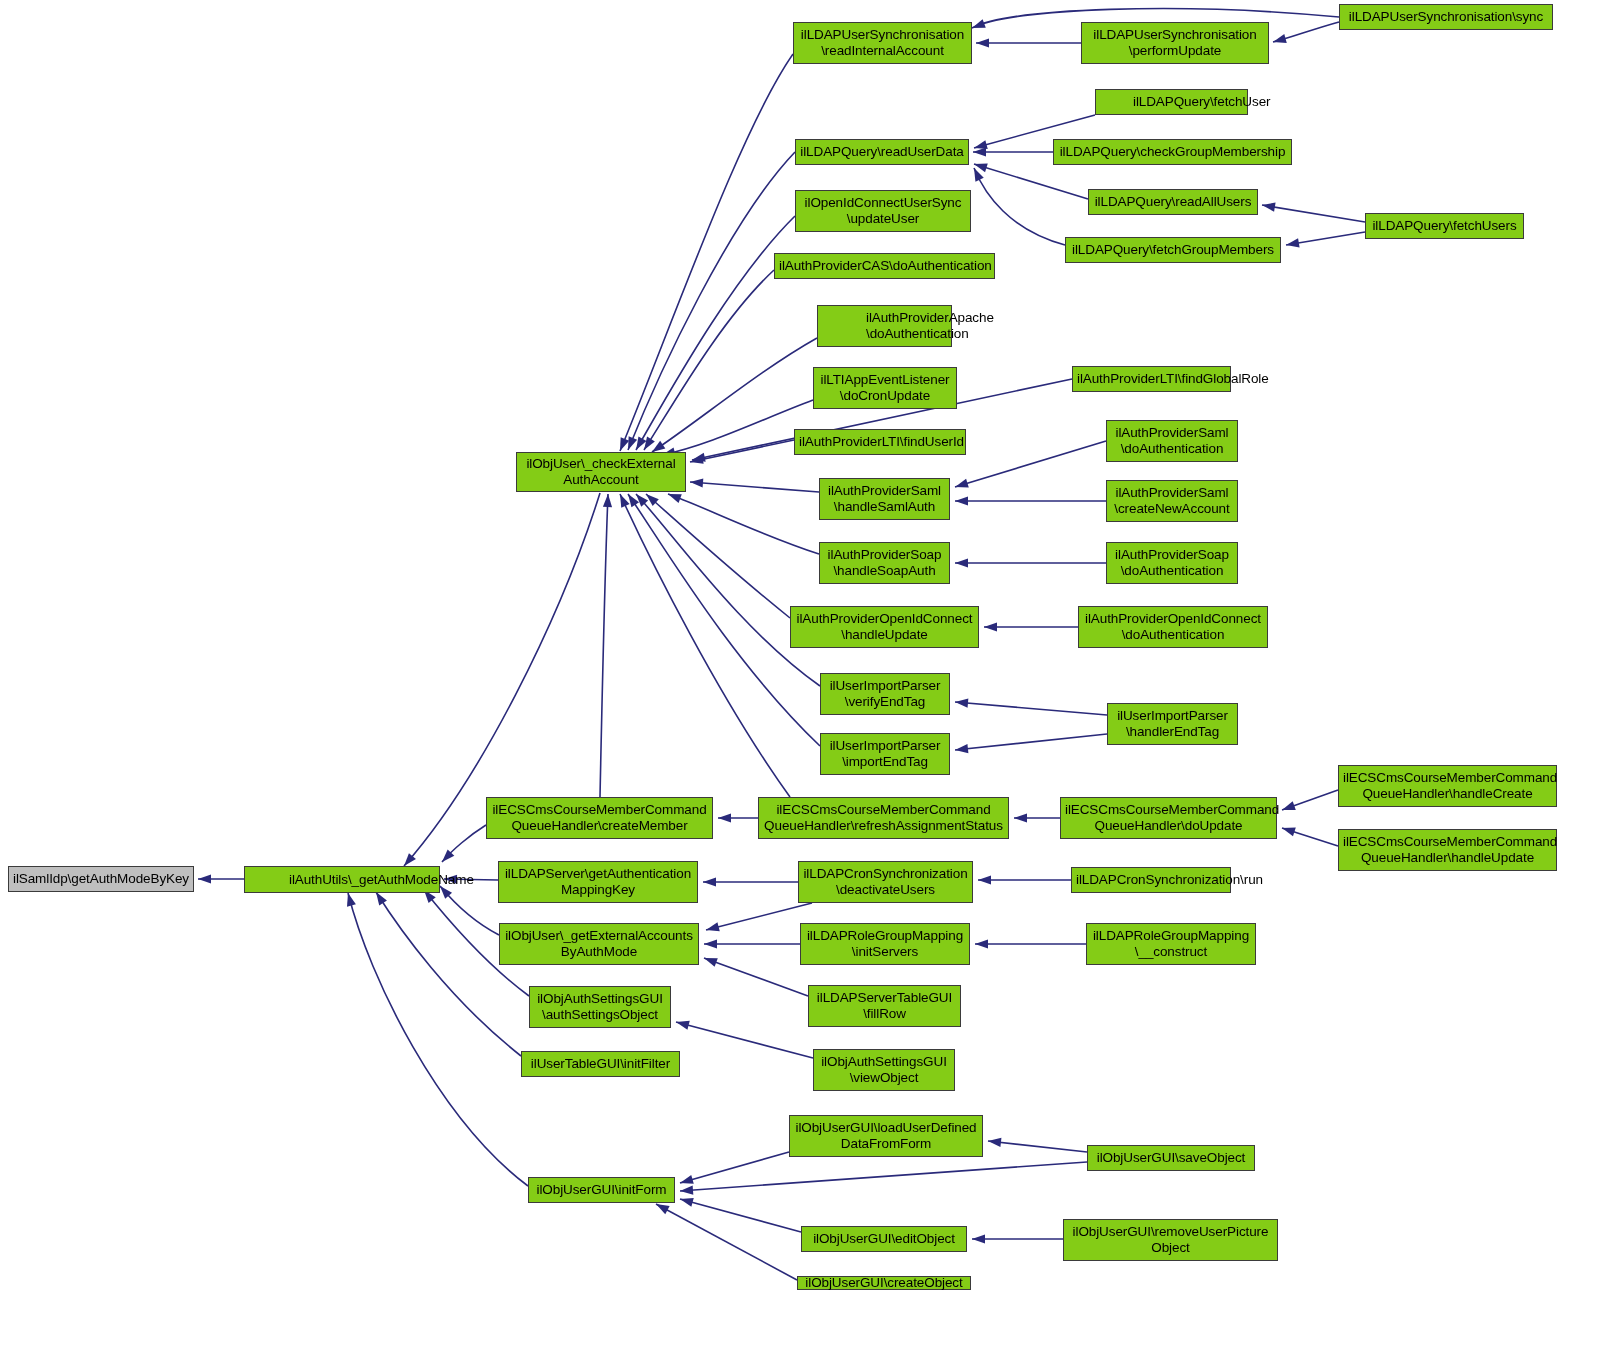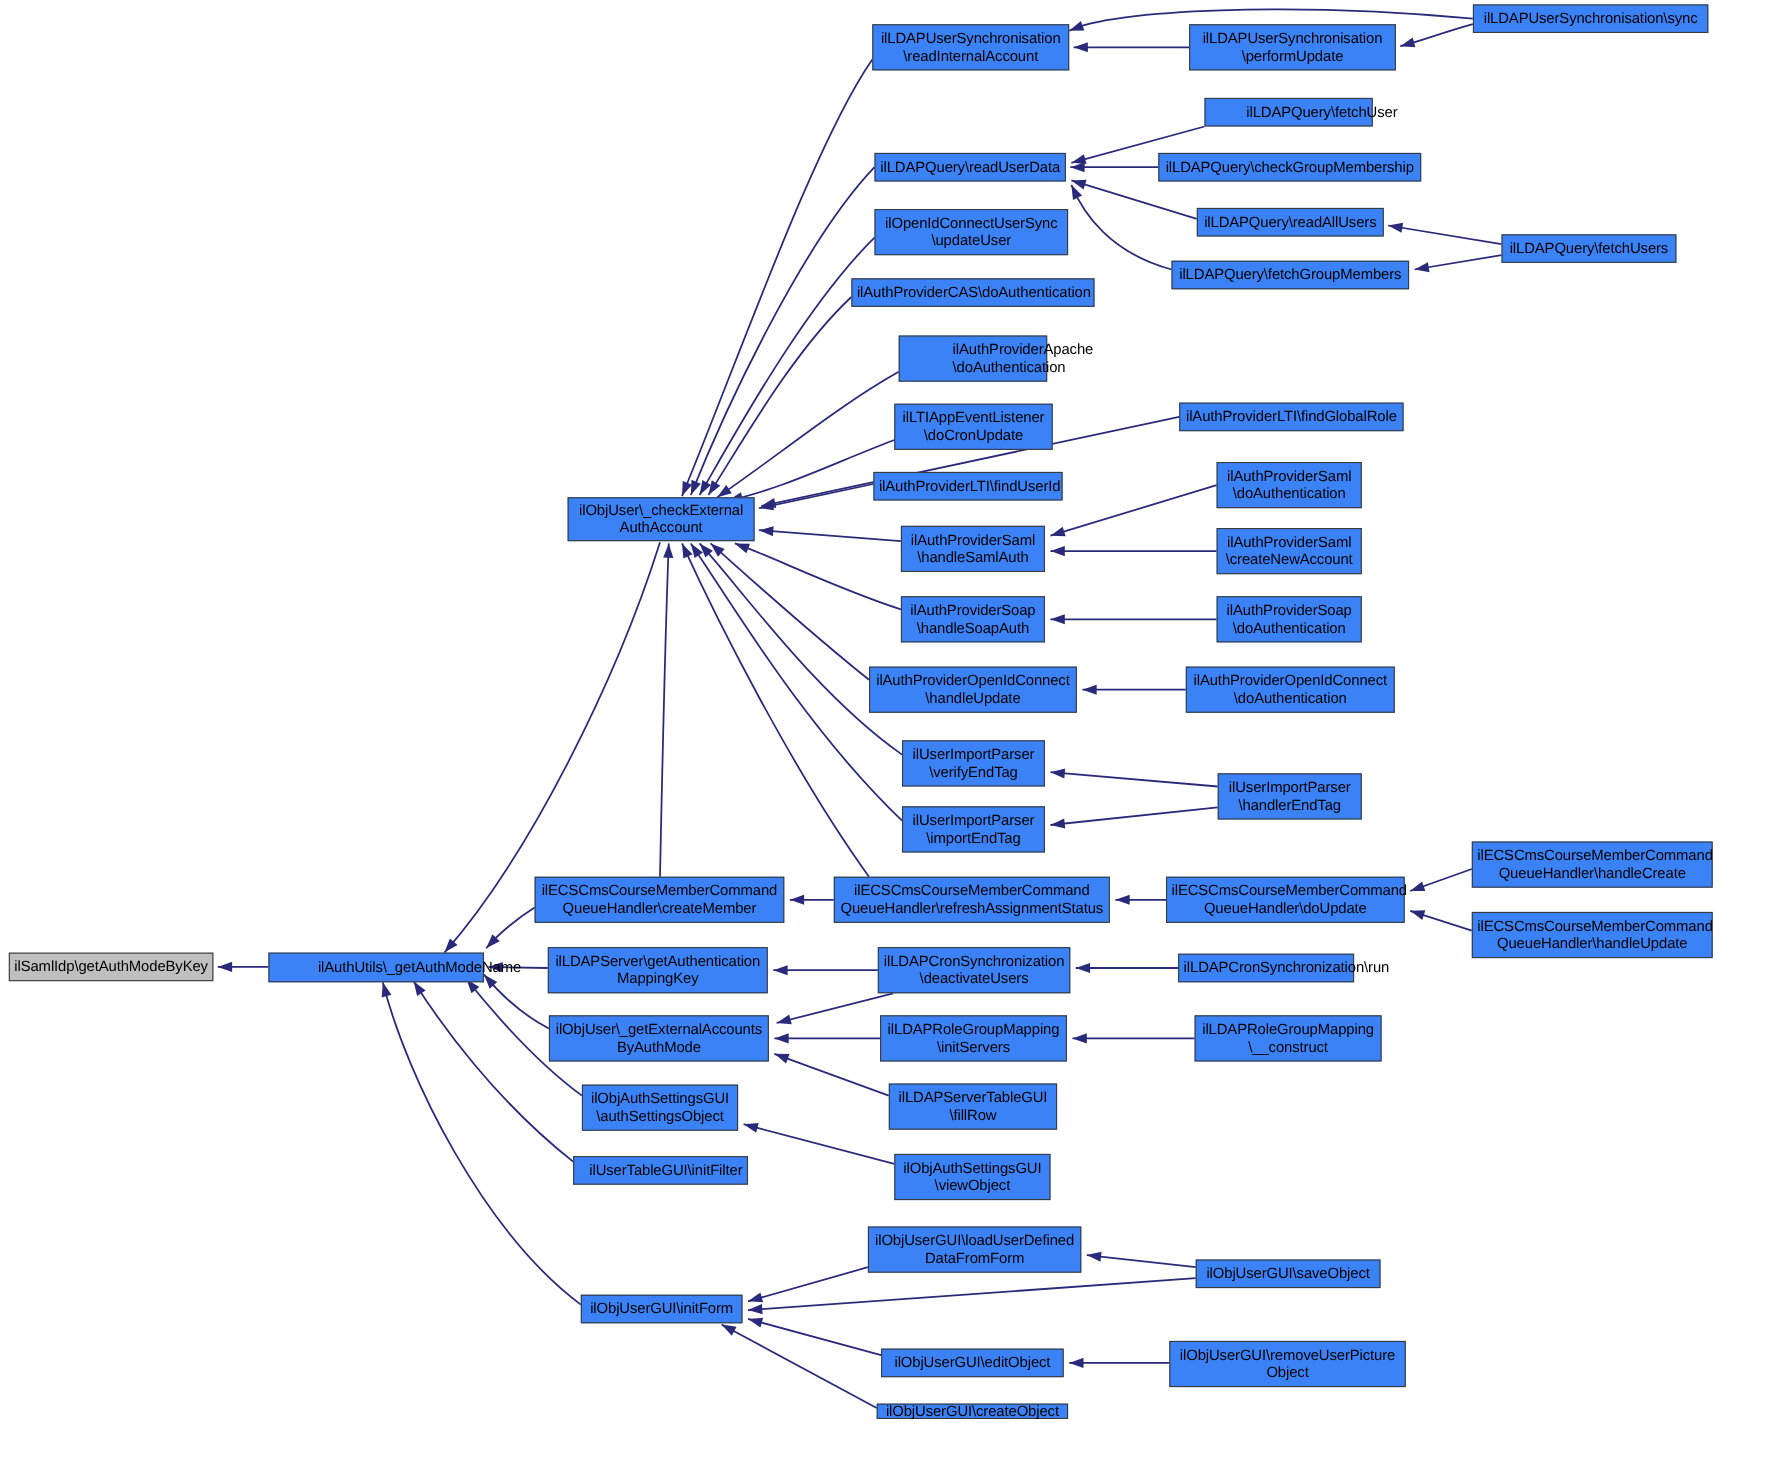"ilLDAPUserSynchronisation\sync" .node { background: #3b82f6 -> #84cc16 }
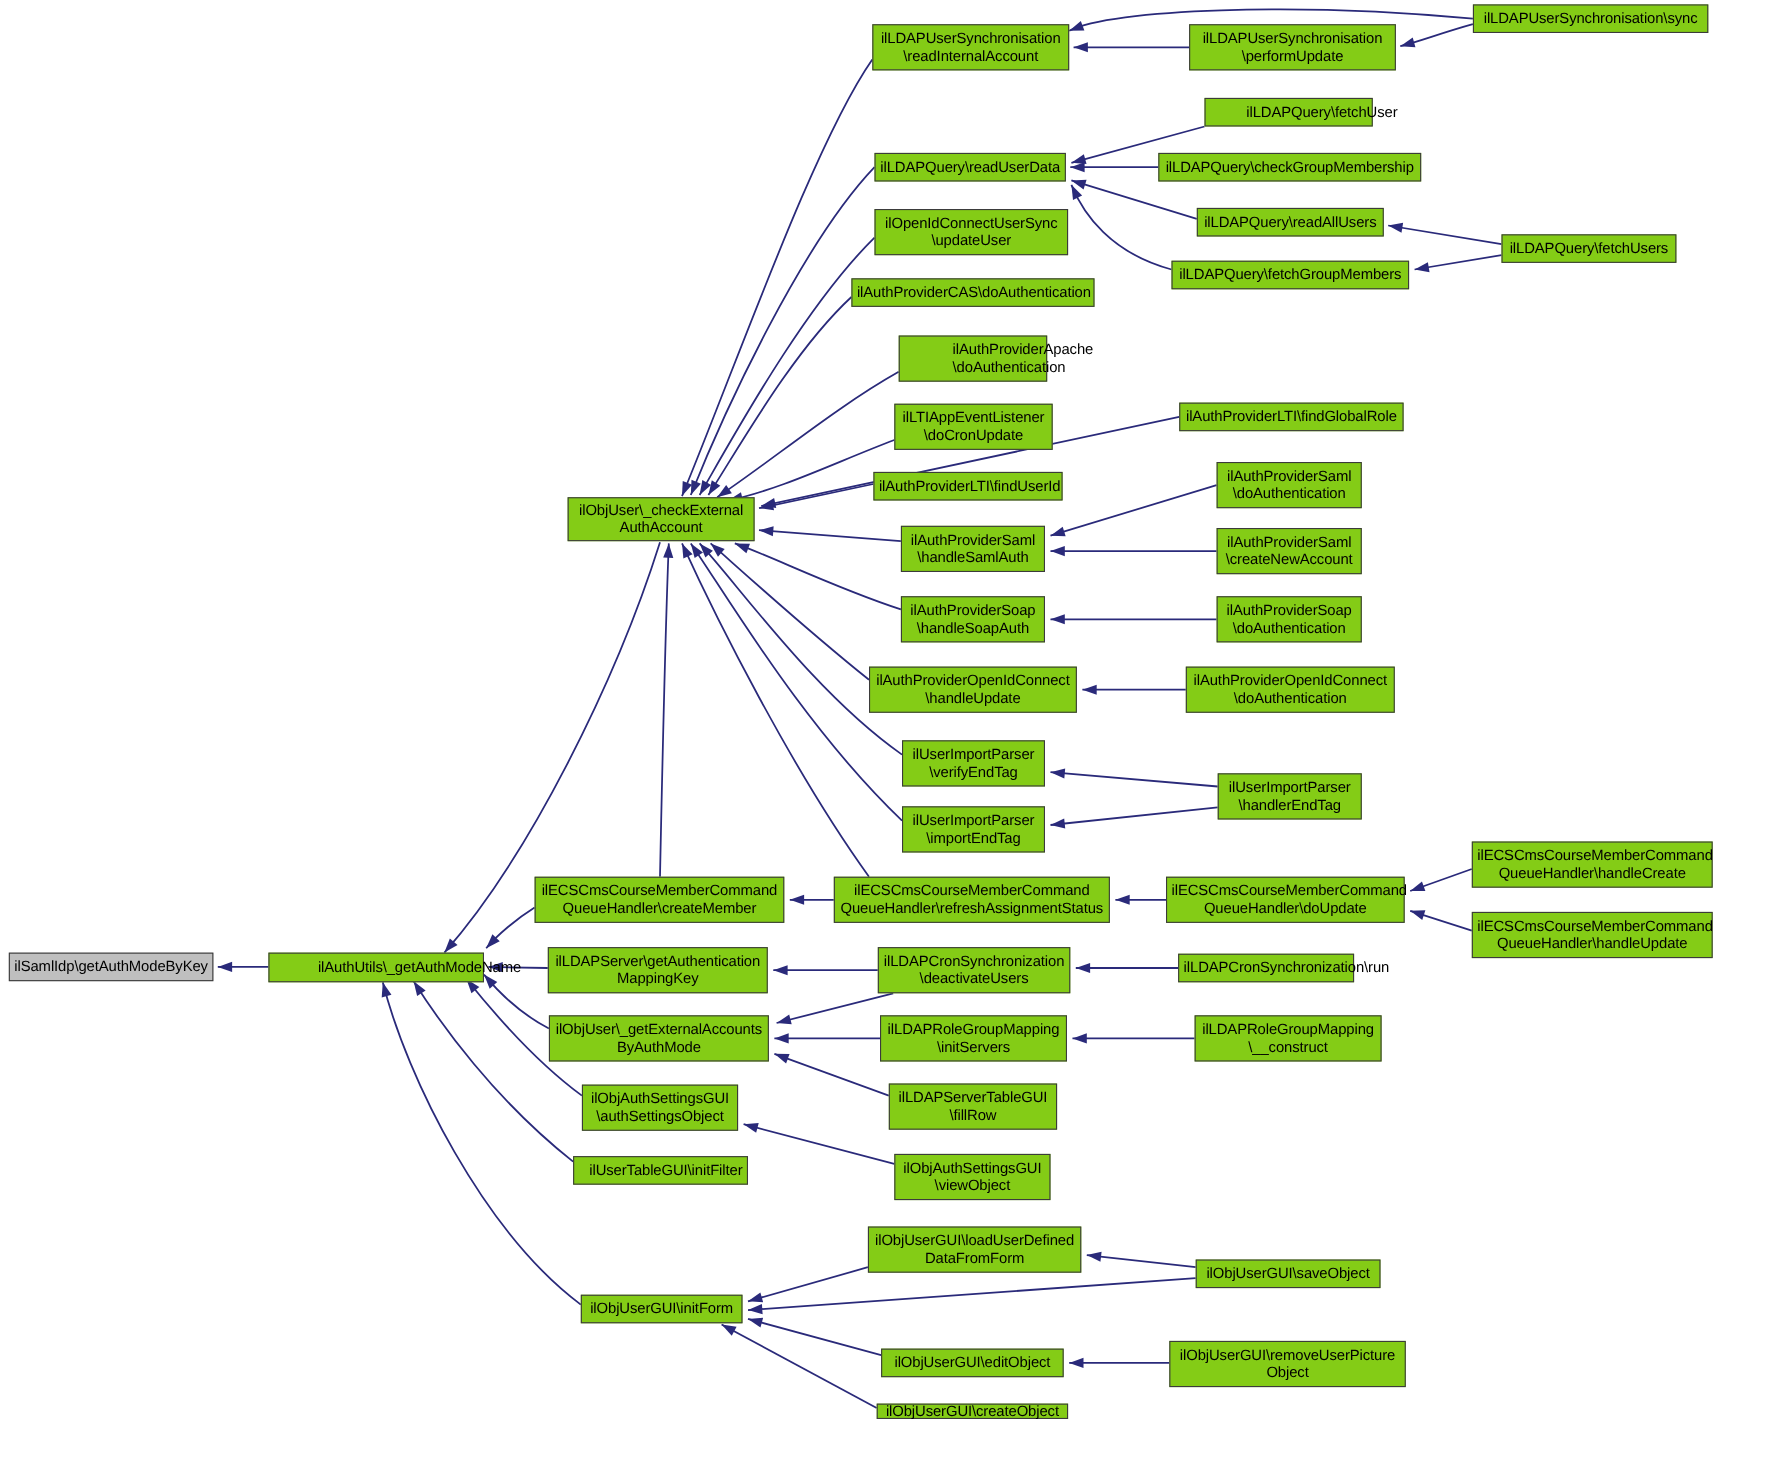"ilAuthProviderLTI\findGlobalRole" div.node { width: 204px -> 159px }
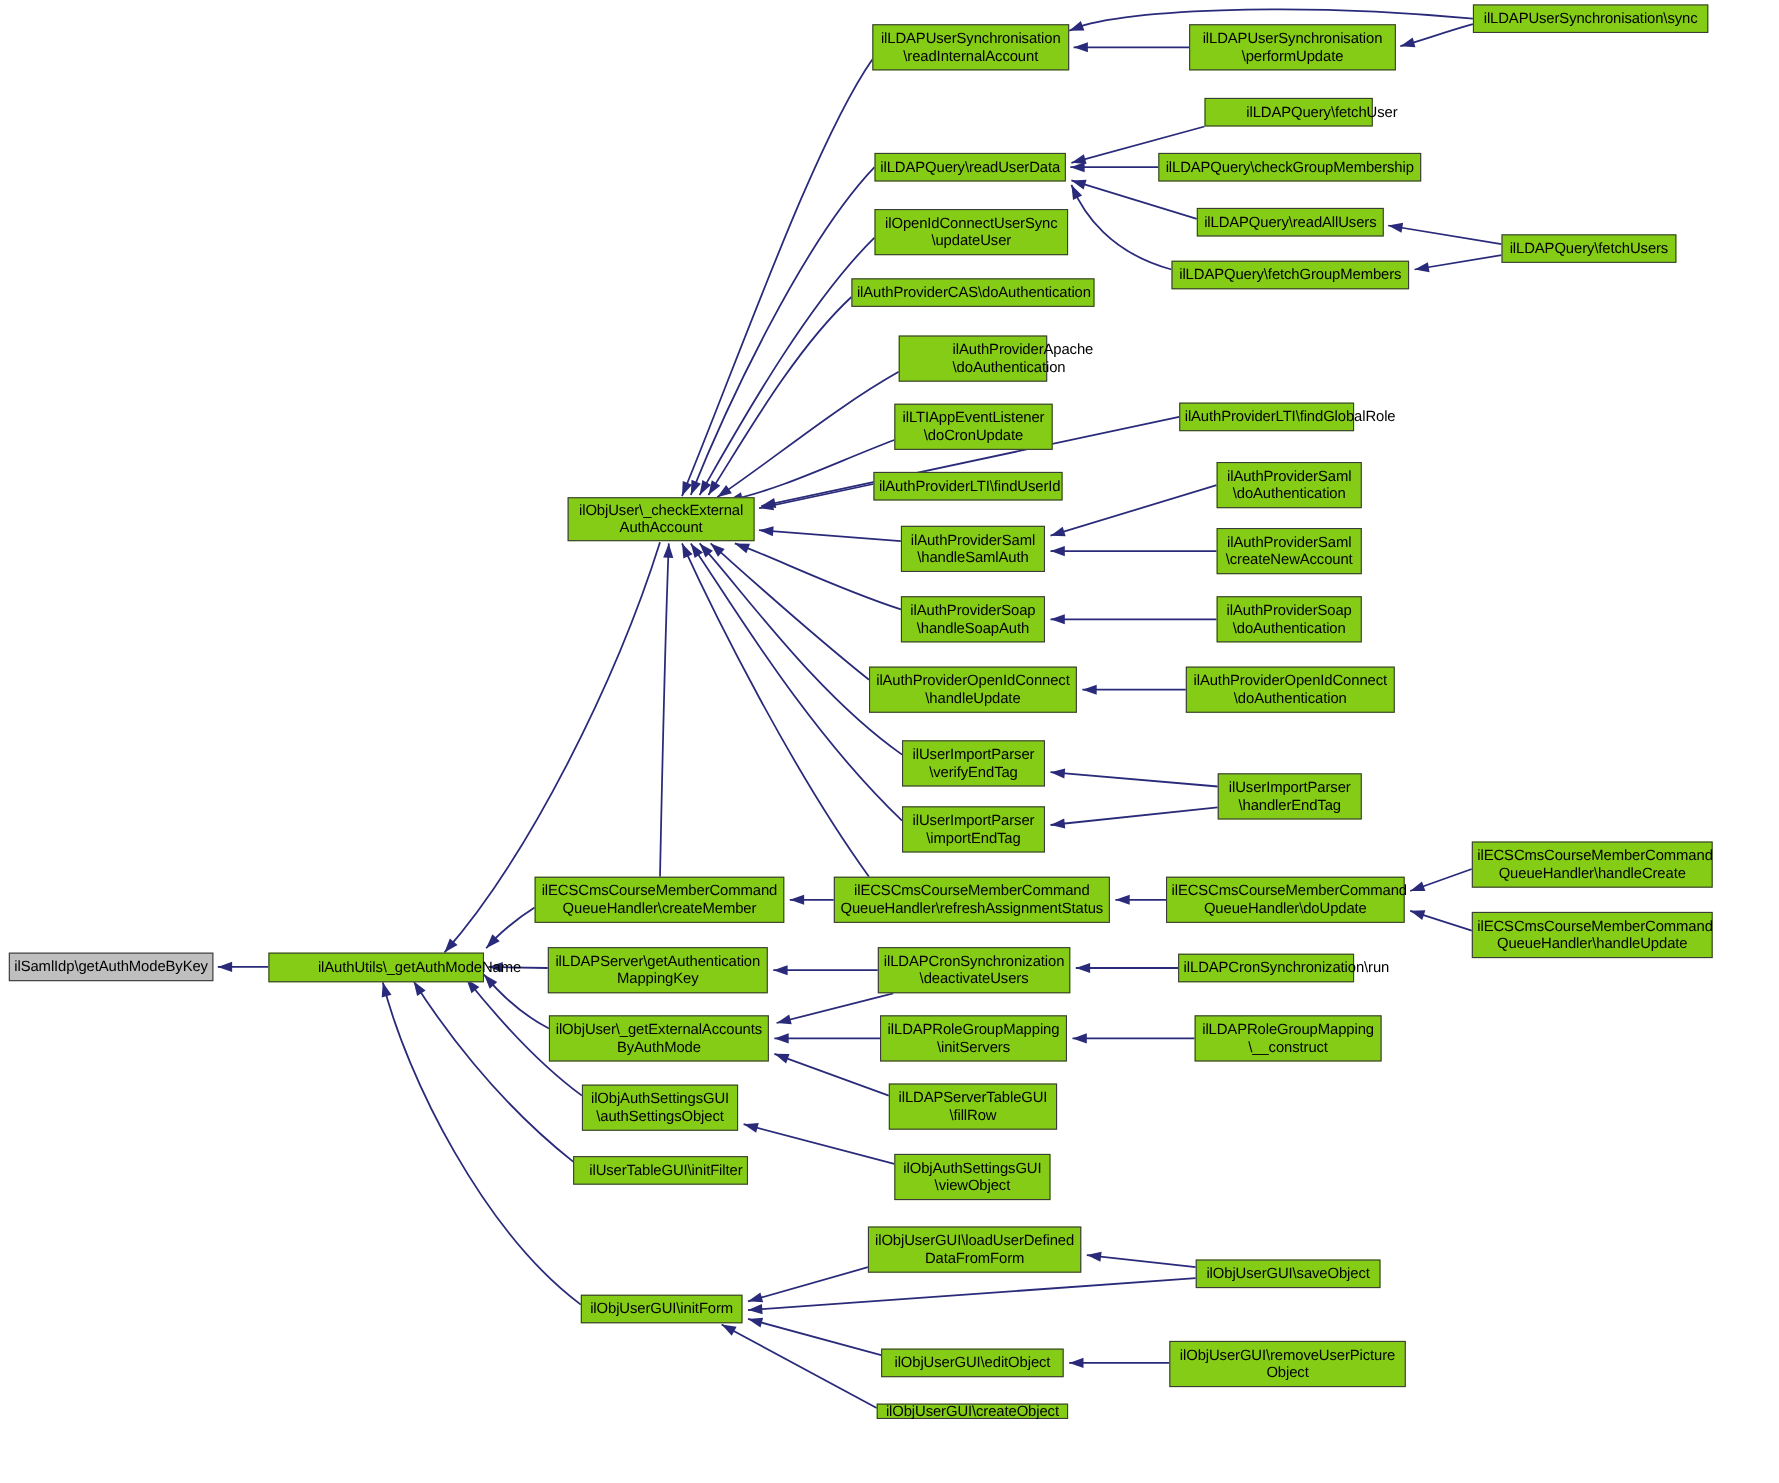"ilUserTableGUI\initFilter" div.node { text-align: right -> none }
